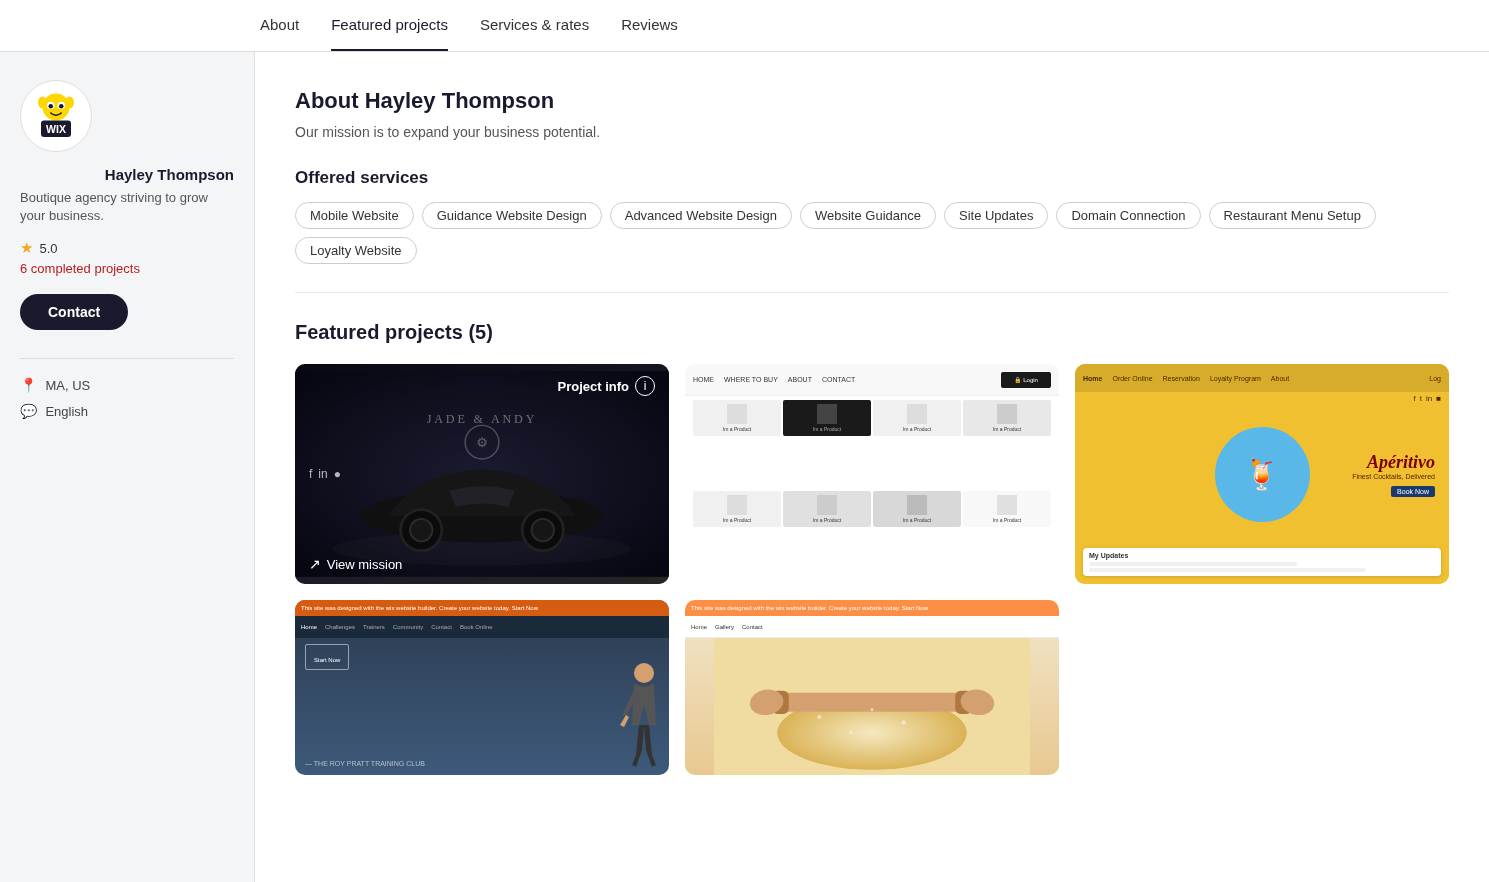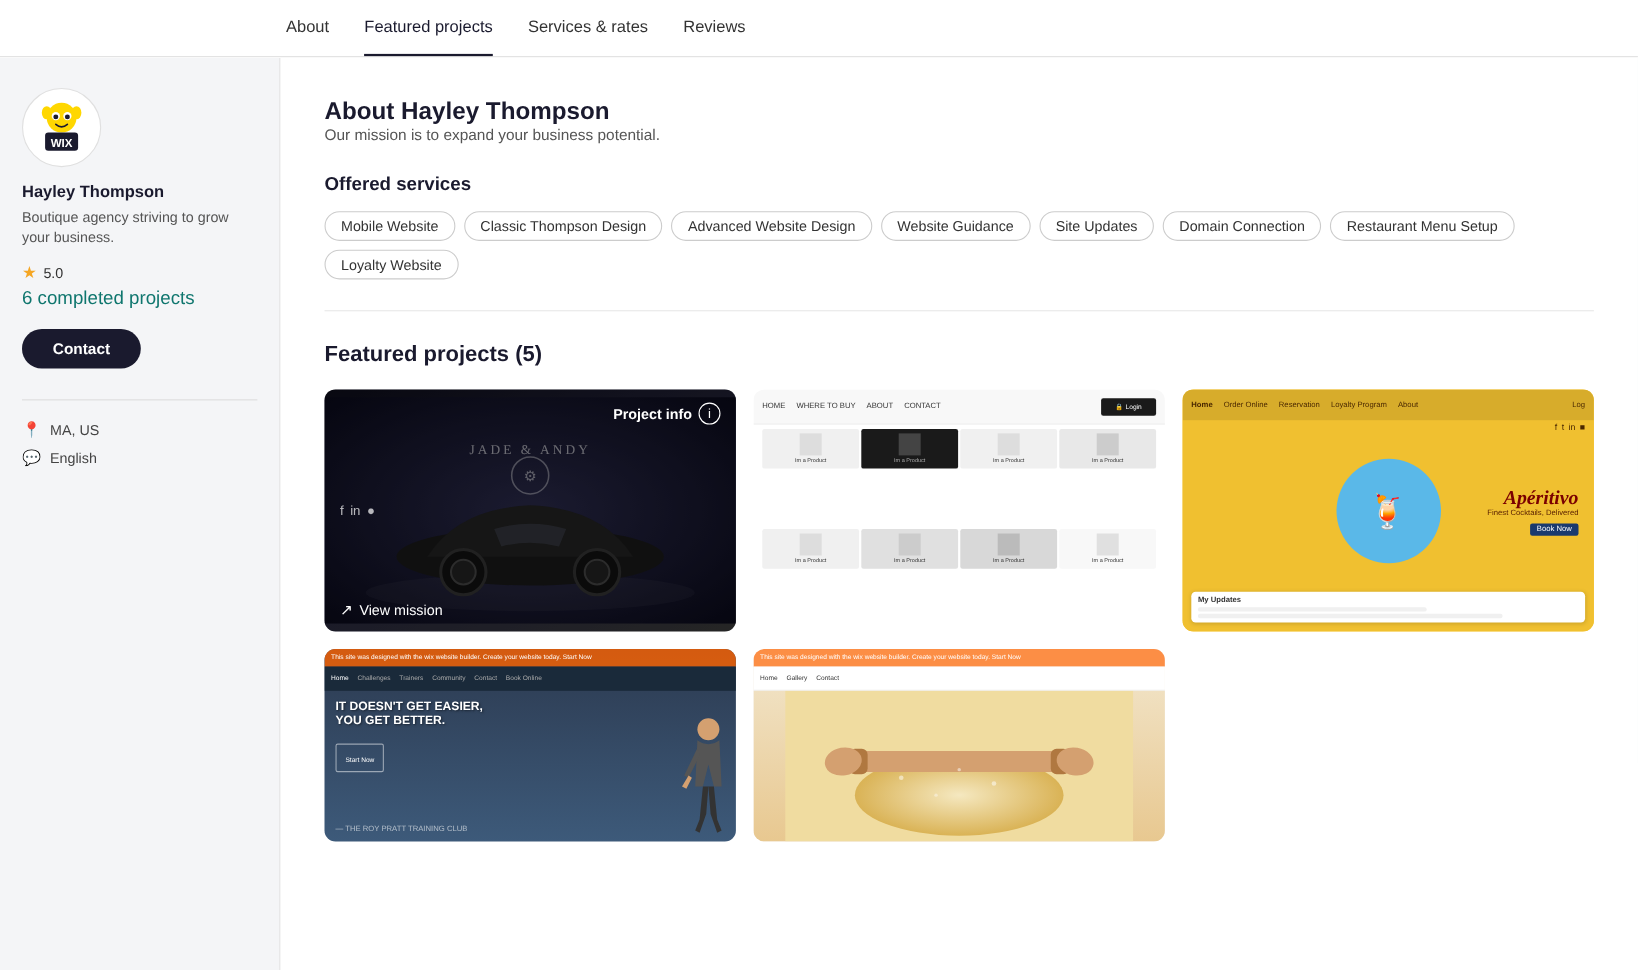"About Hayley Thompson" .section-title { margin-bottom: 0 -> 10px }
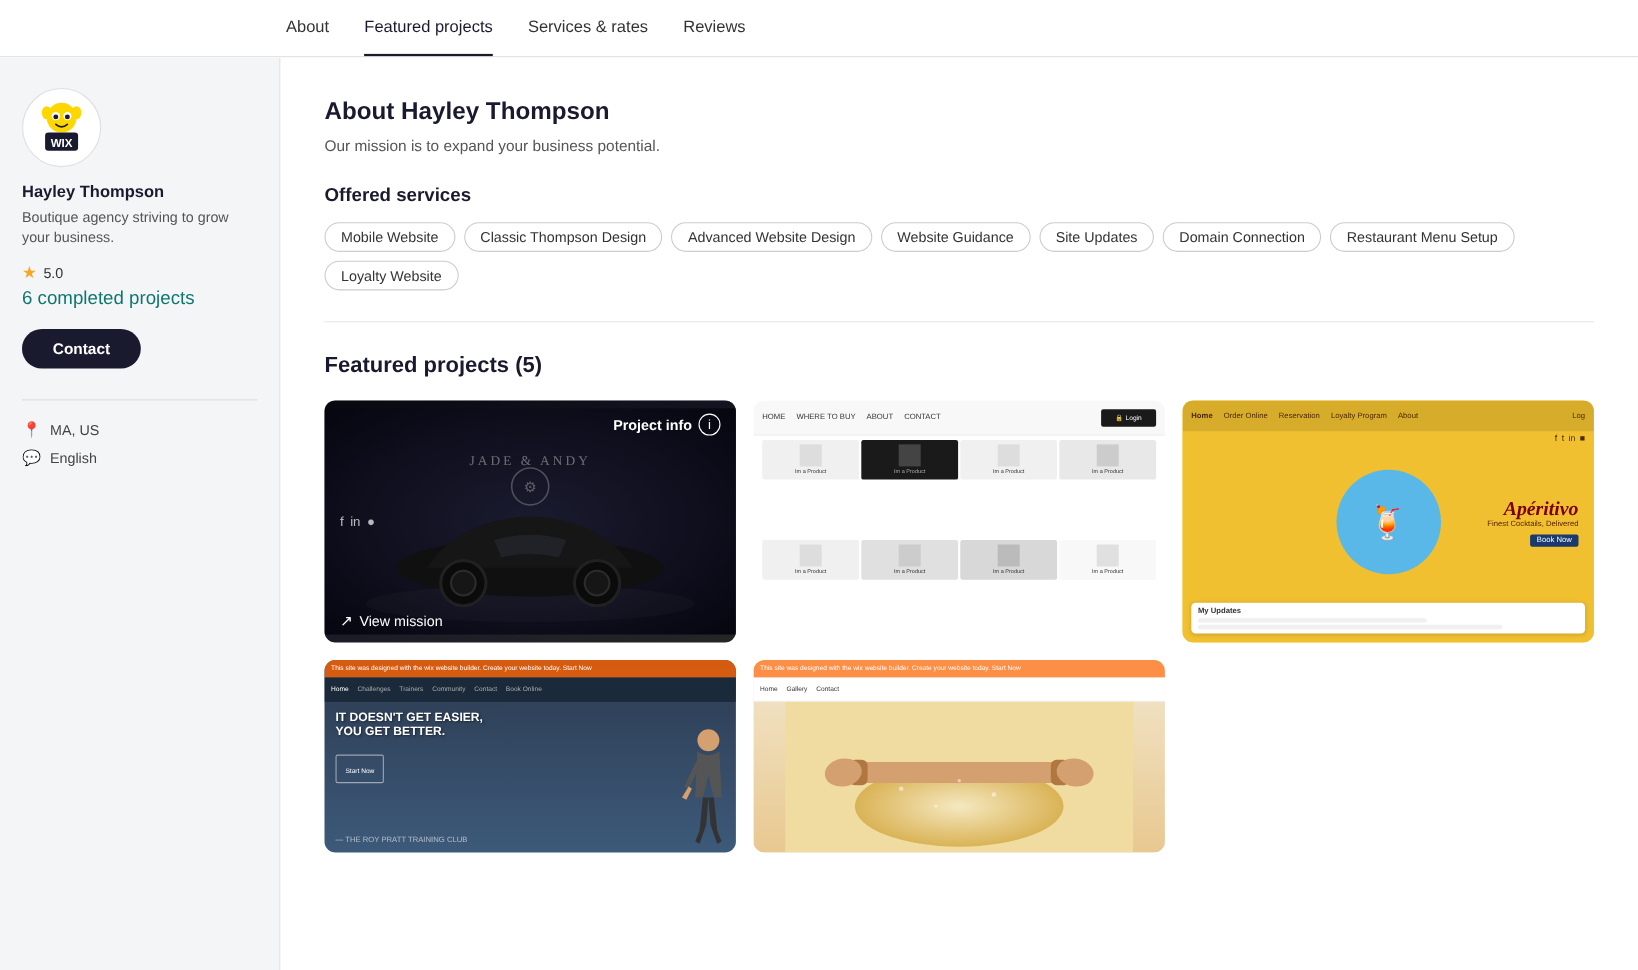"Hayley Thompson" .sidebar-name { text-align: none -> right }
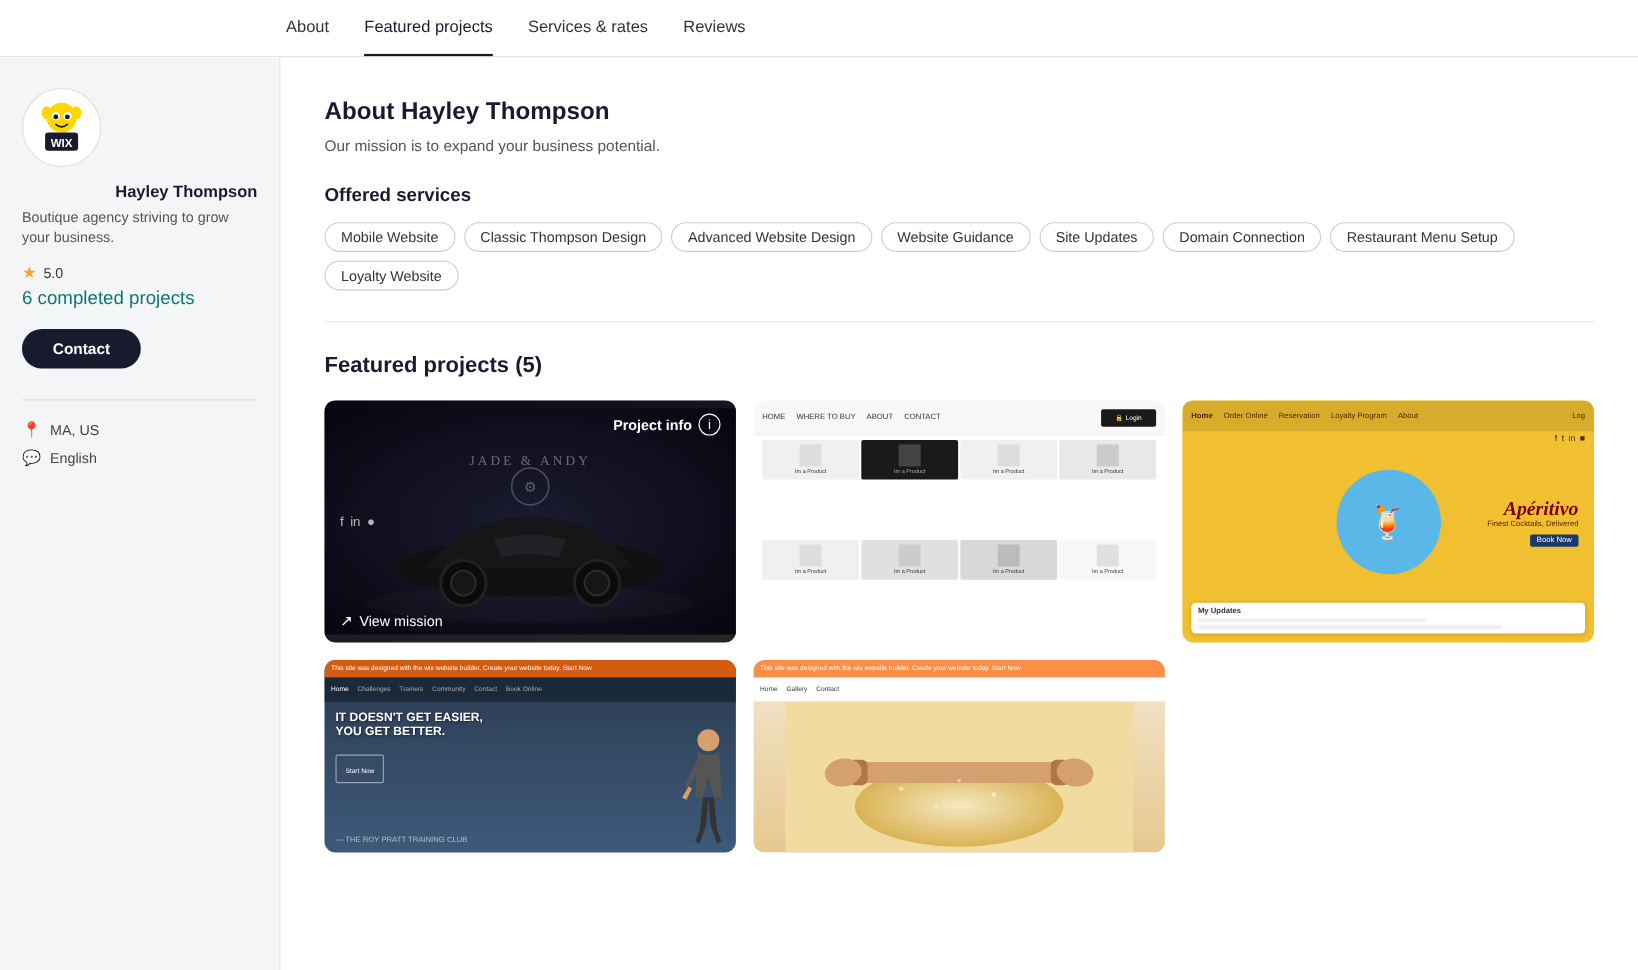"Classic Thompson Design" span.service-tag { text: Classic Thompson -> Guidance Website }
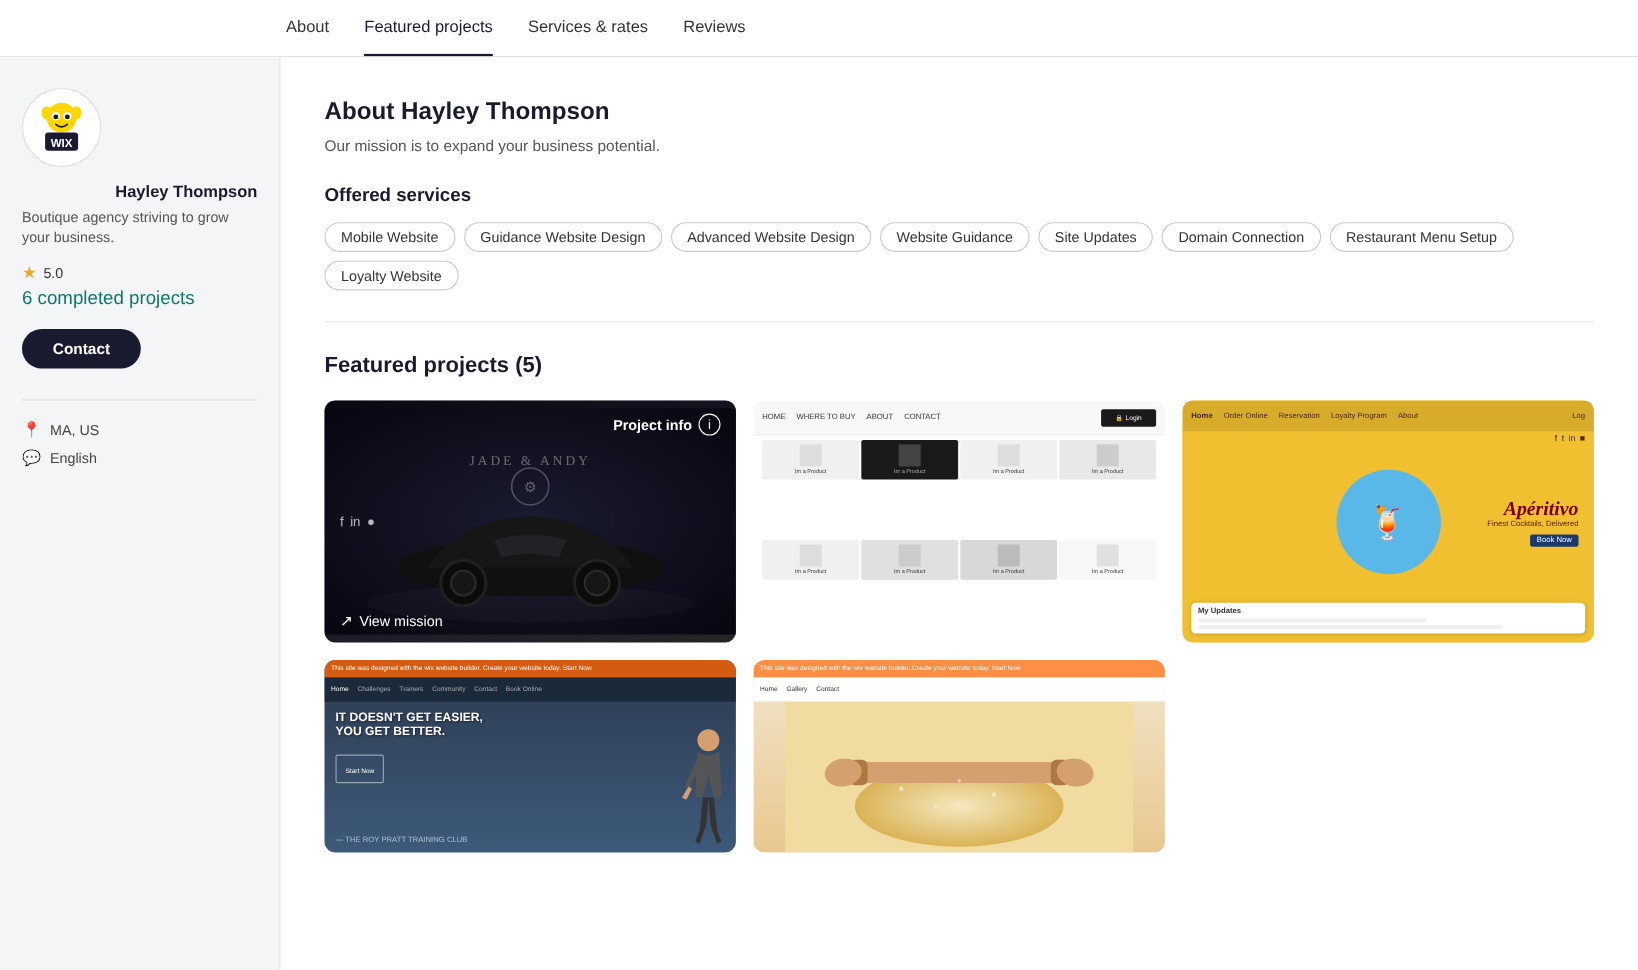"6 completed projects" .completed { color: #0f766e -> #b91c1c; font-size: 17px -> 13px }
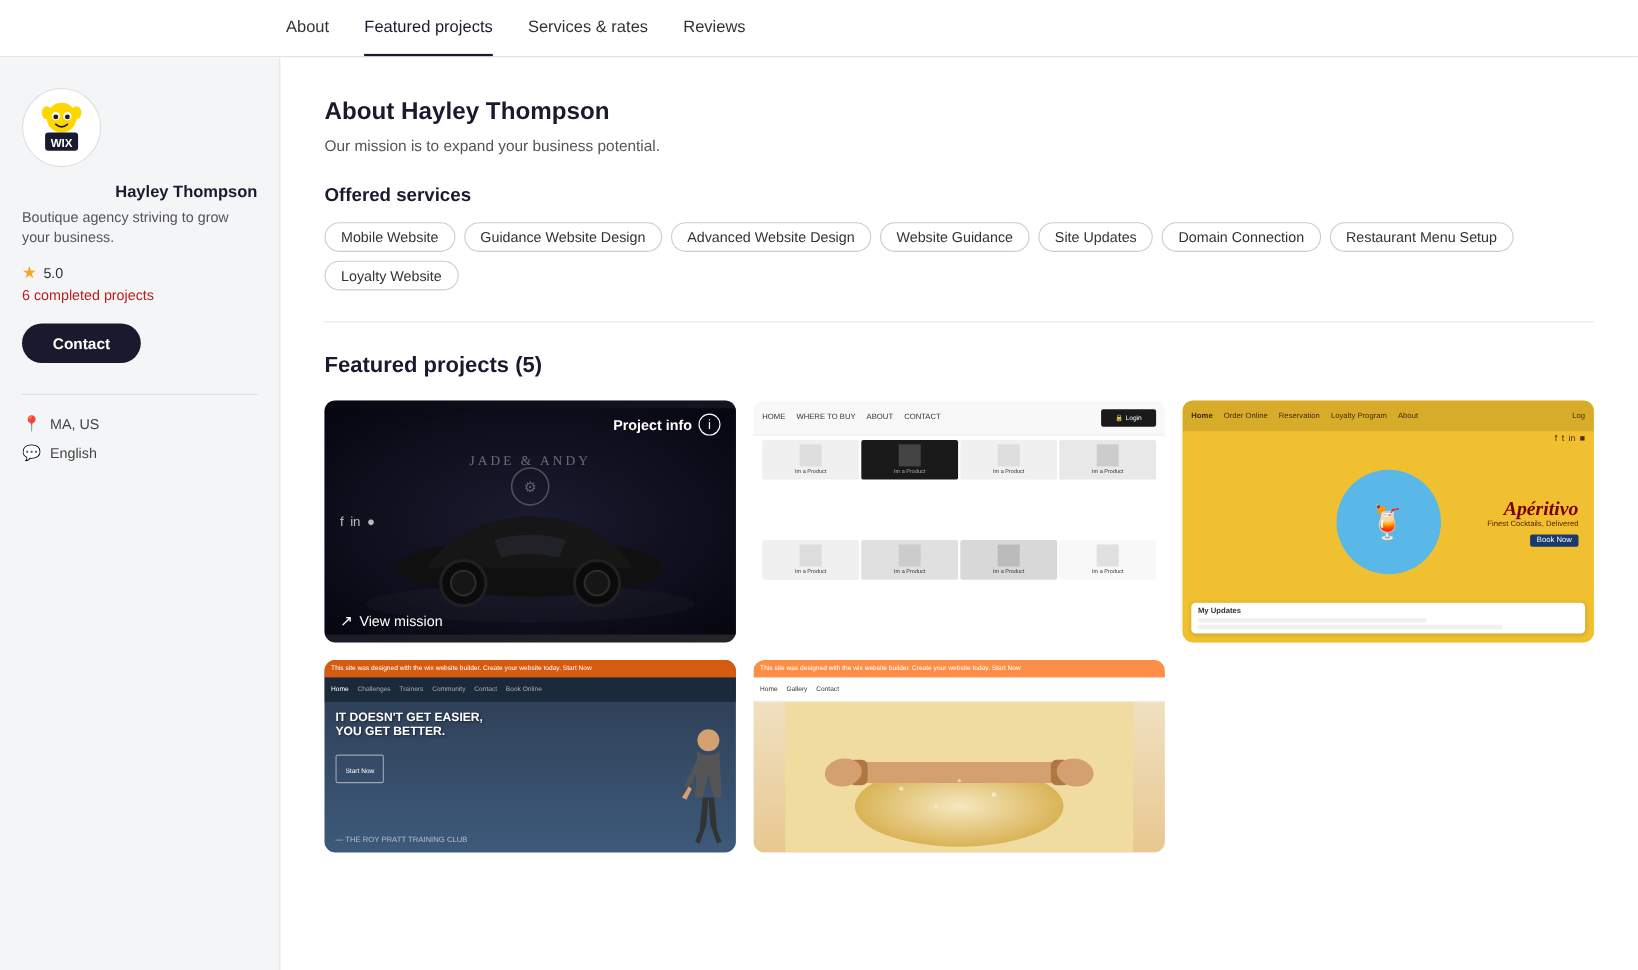"IT DOESN'T GET EASIER," div { html: <div> <div>IT DOESN'T GET EASIER,<br>YOU GET BETTER.</div> </div> -> none }
